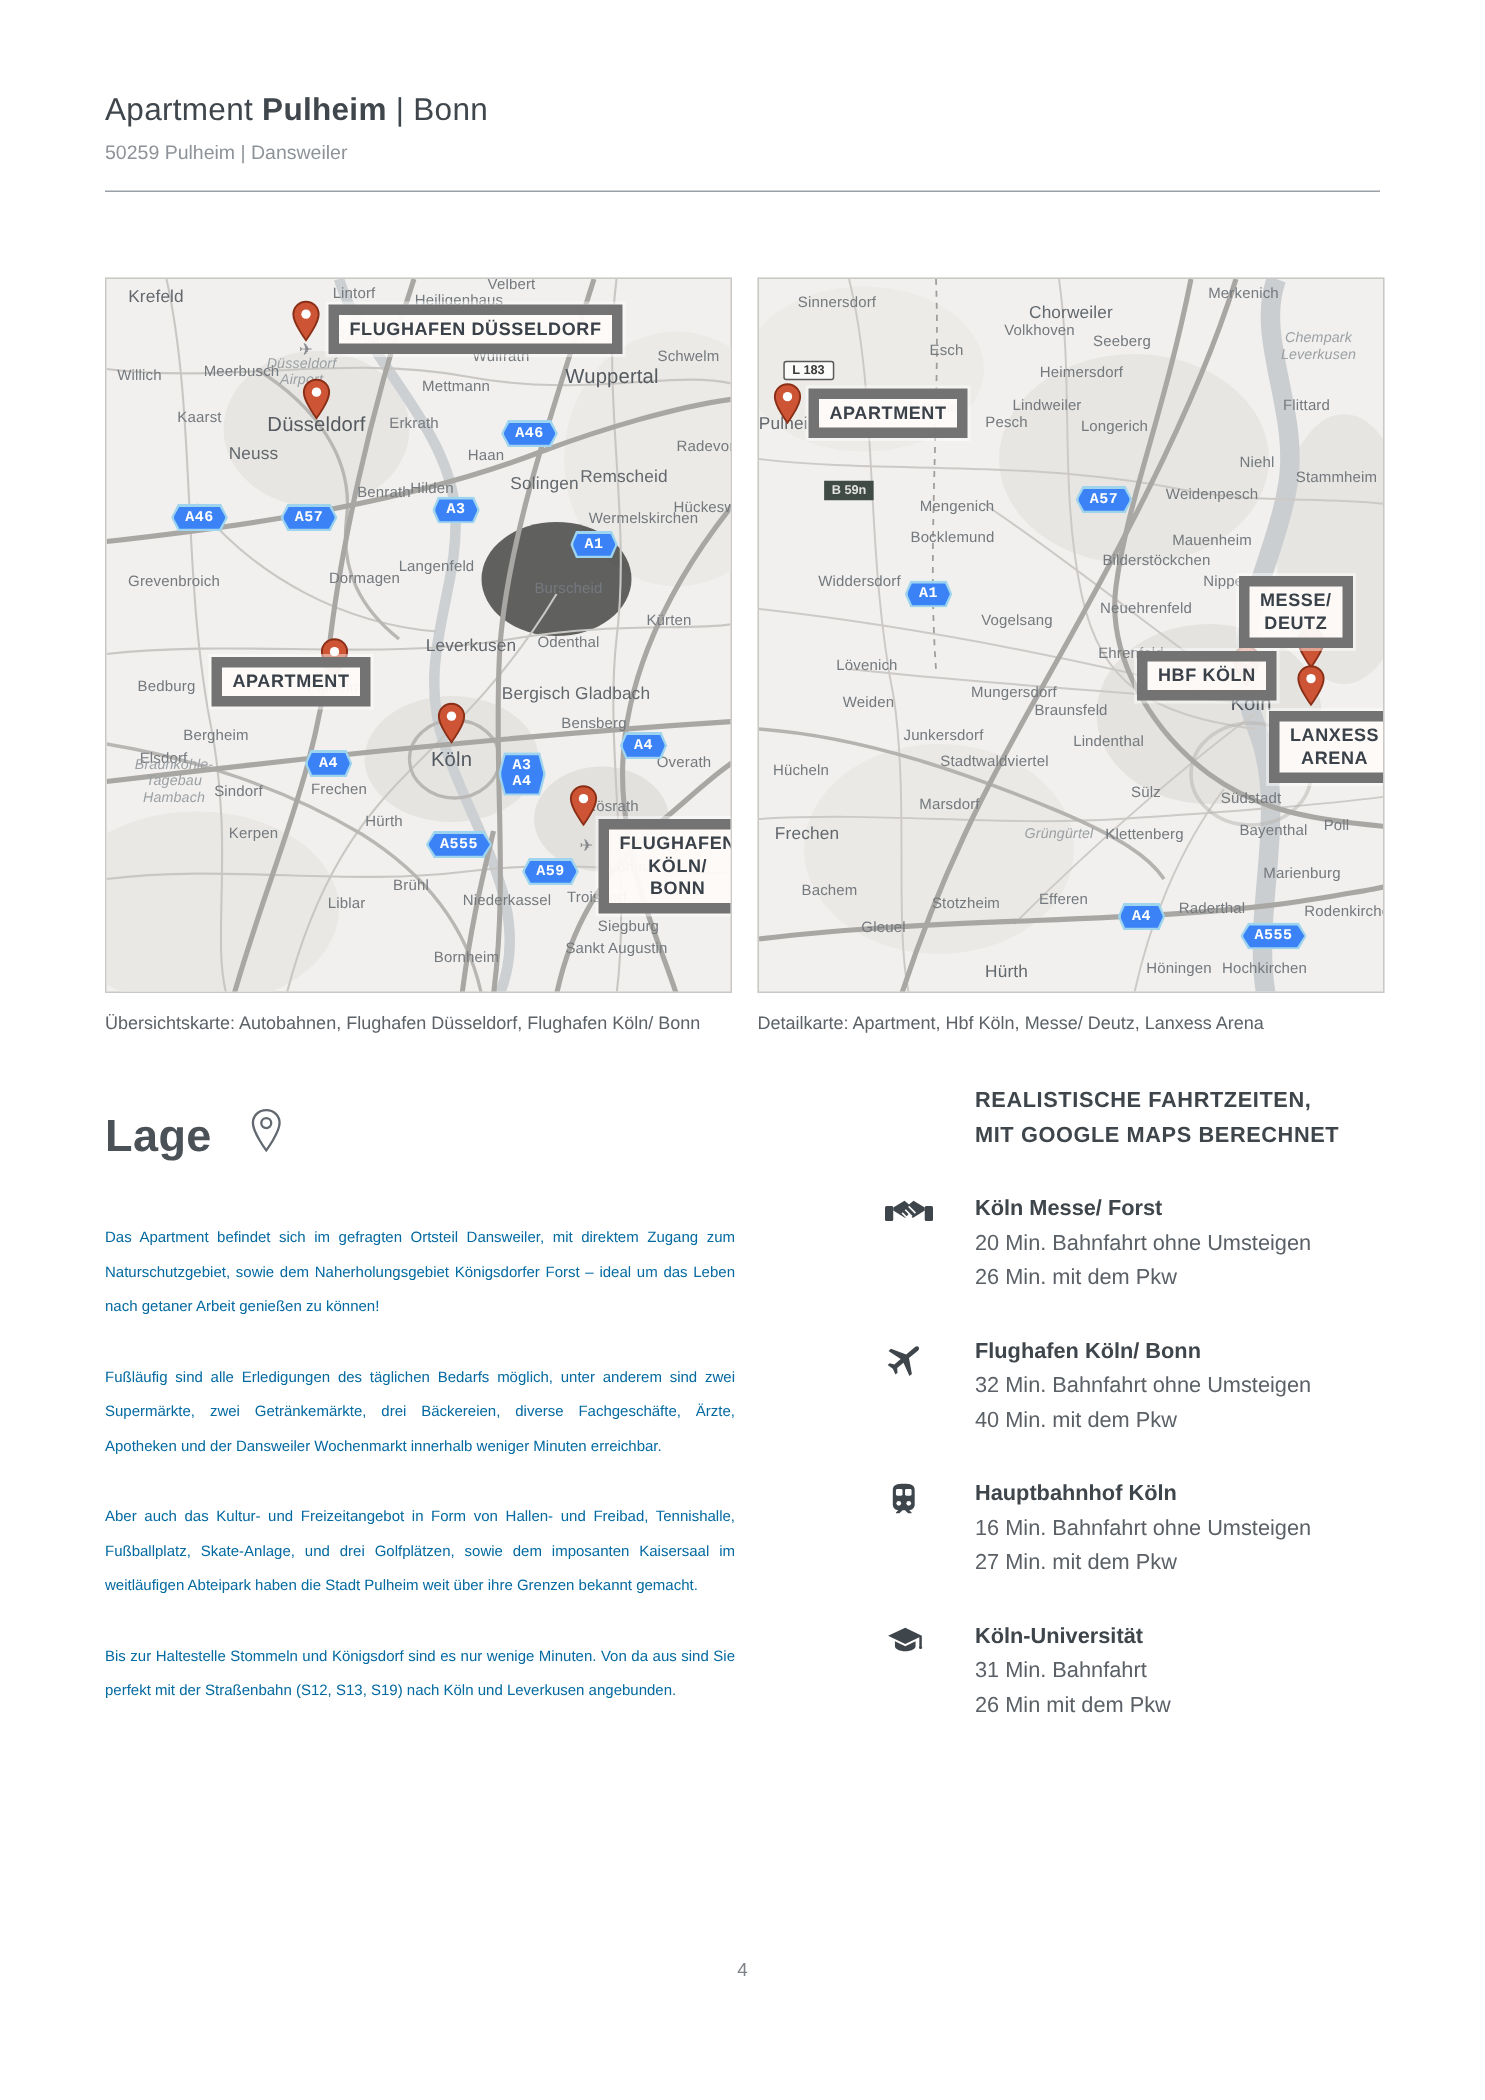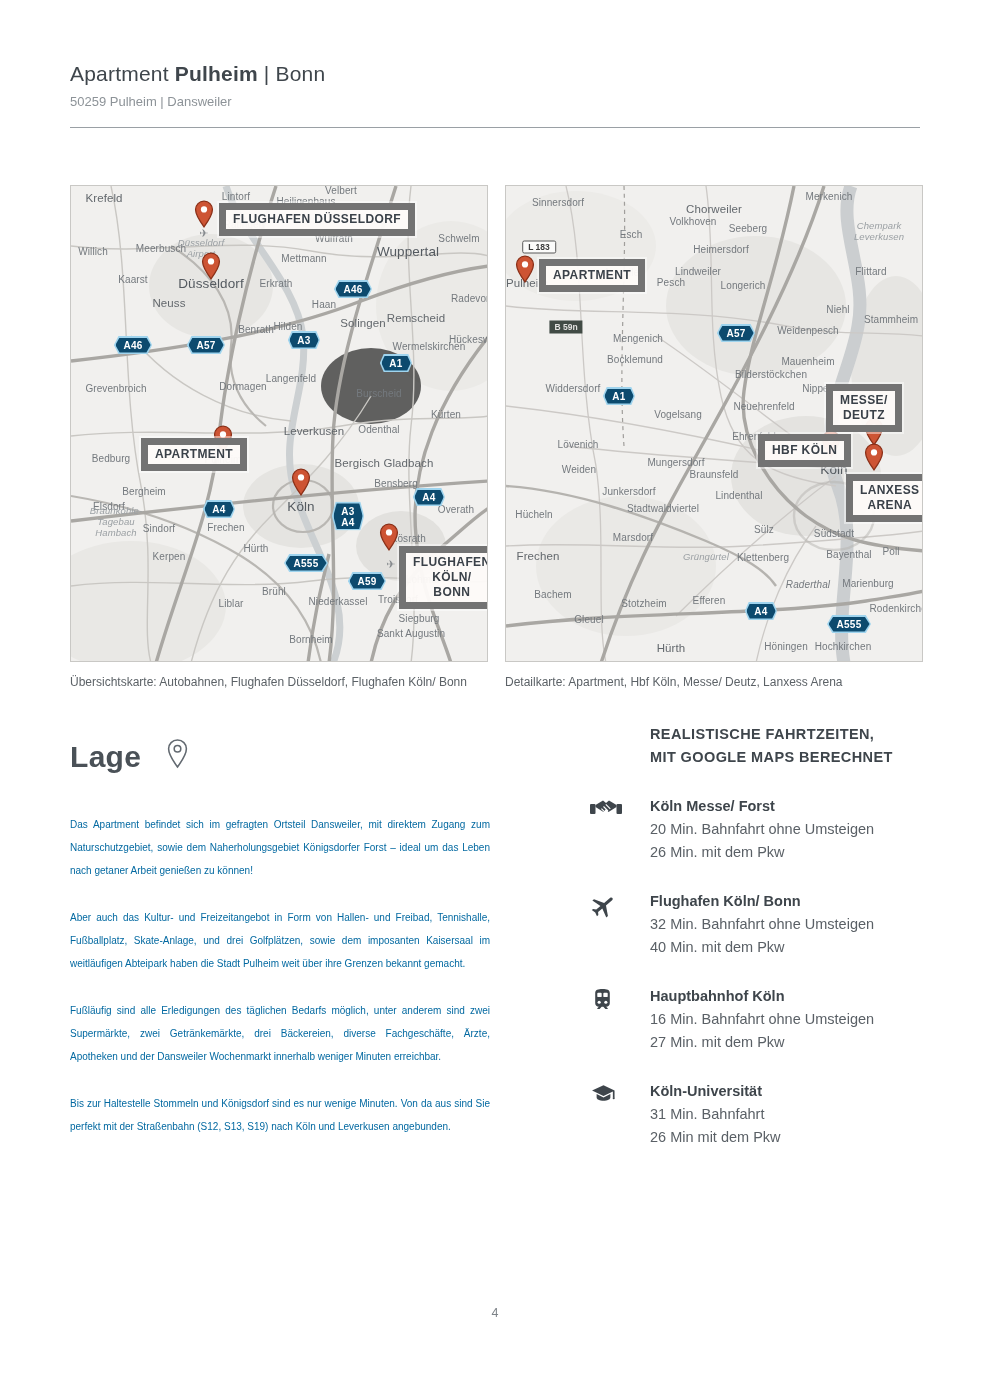"A46" .abadge span { background: #0c4a6e -> #3b82f6; font-family: none -> Liberation Mono, monospace }
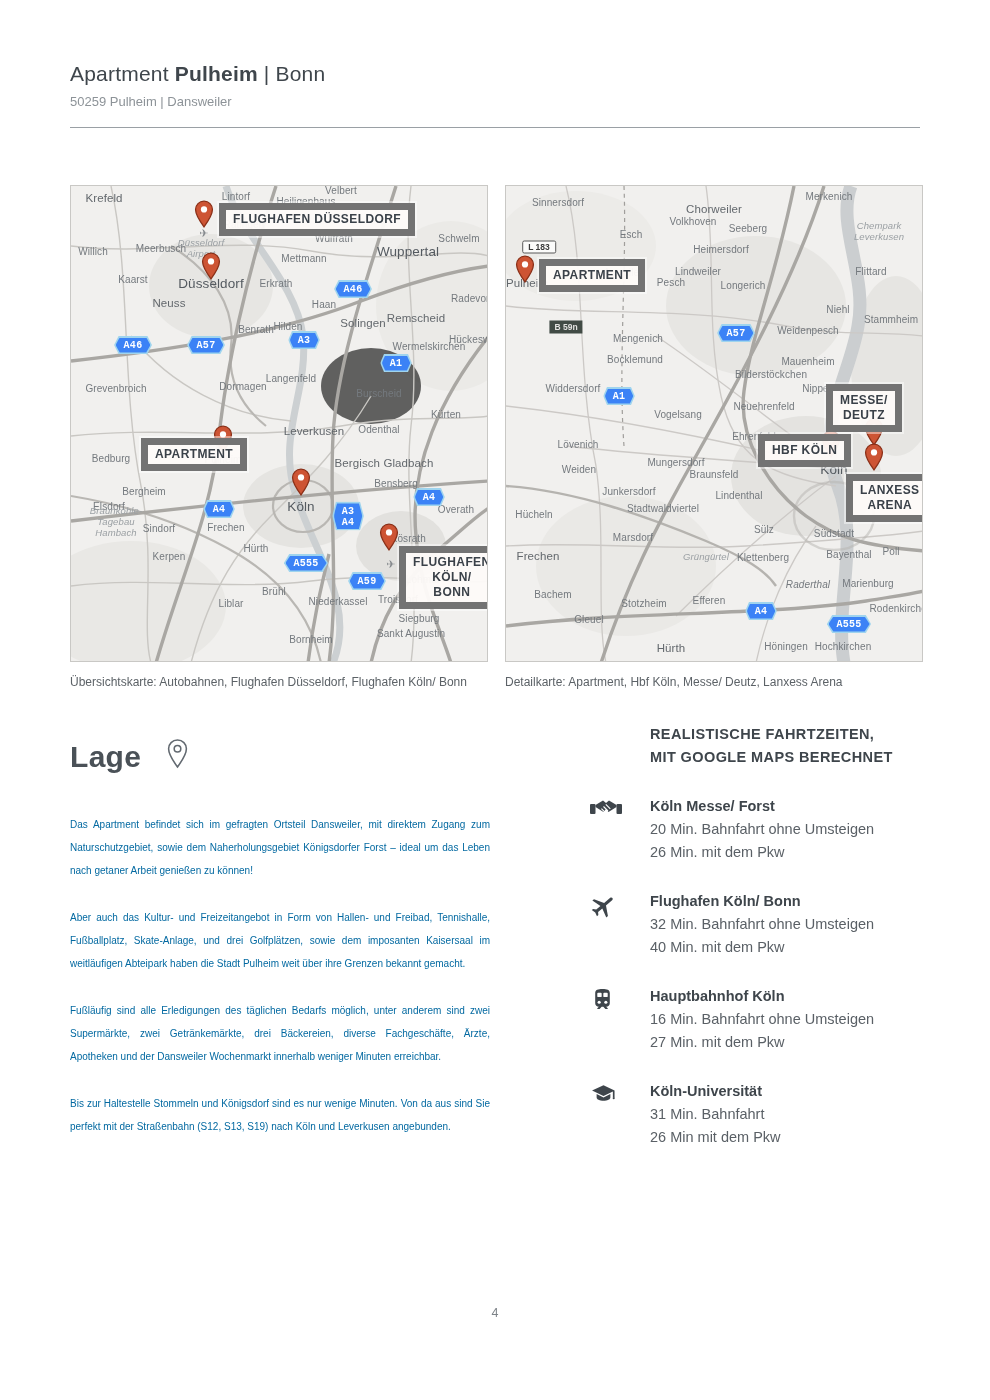"Raderthal" span.lbl { font-style: italic -> none; top: 398px -> 420px }
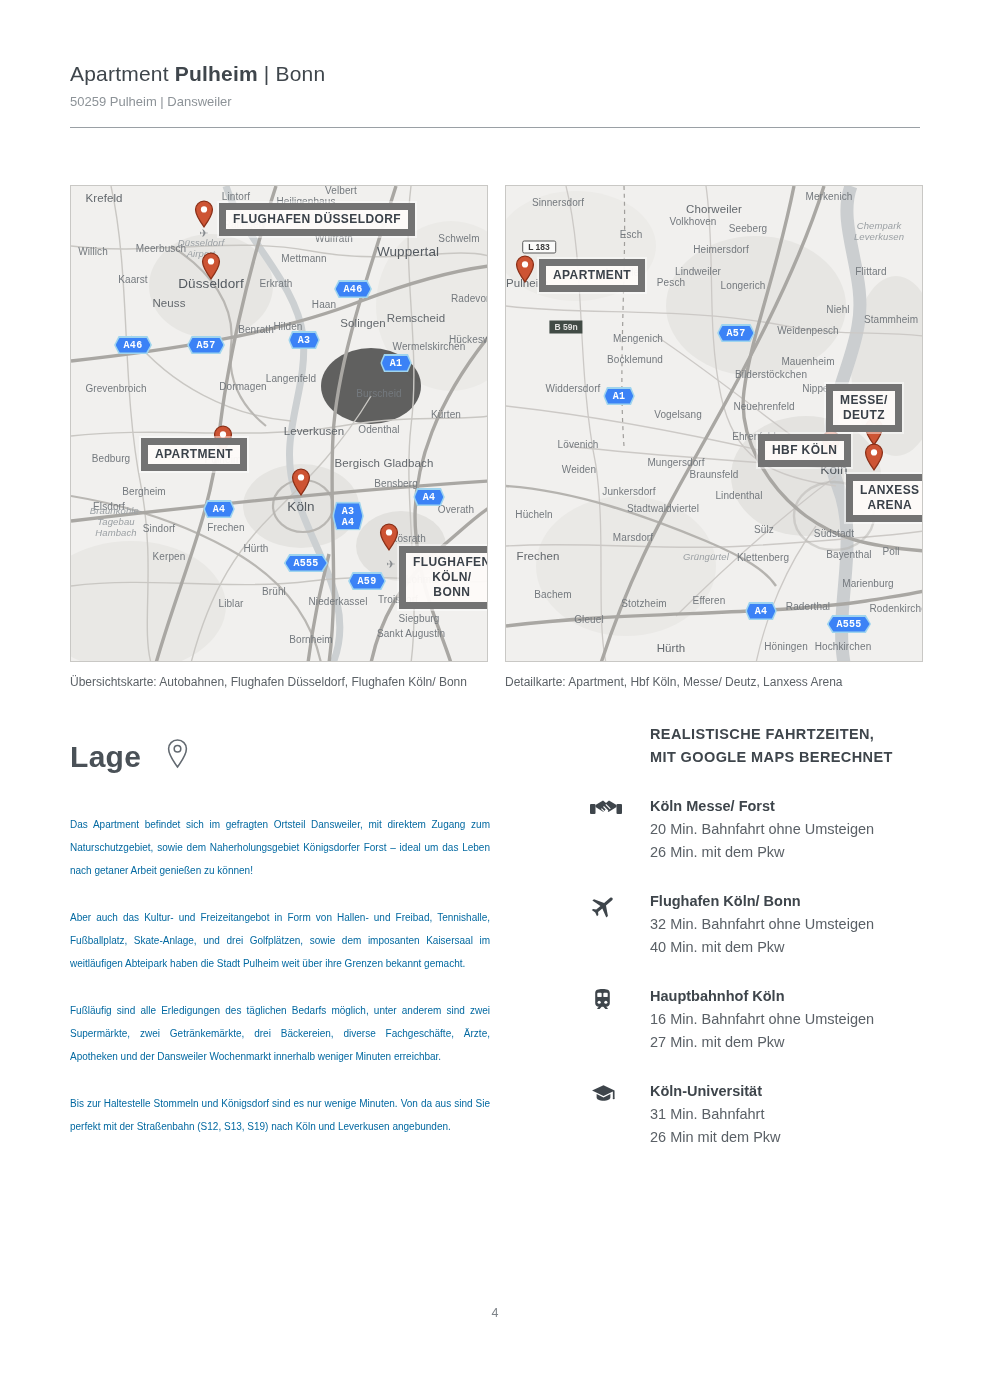"Aber auch das Kultur- und" p.para { order: before "Fußläufig sind alle Erledigungen des" -> after "Fußläufig sind alle Erledigungen des" }
